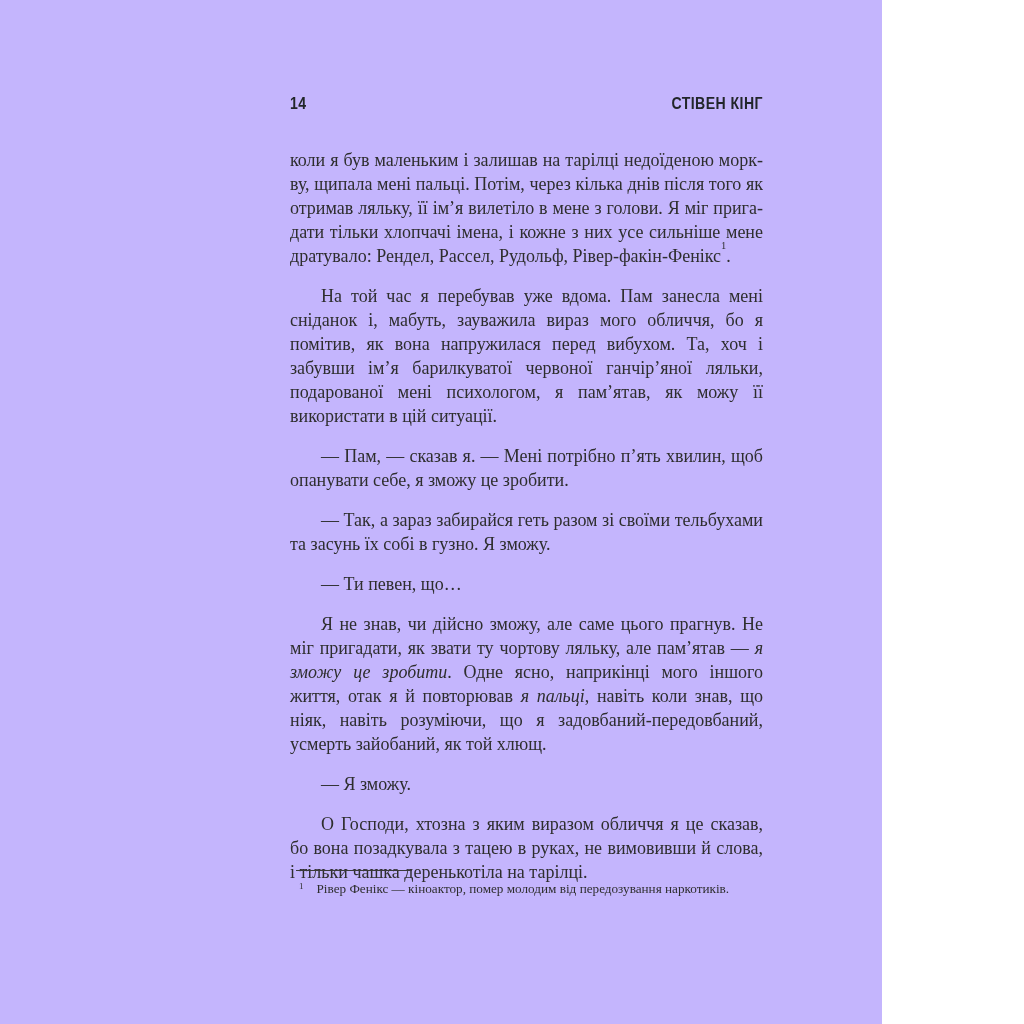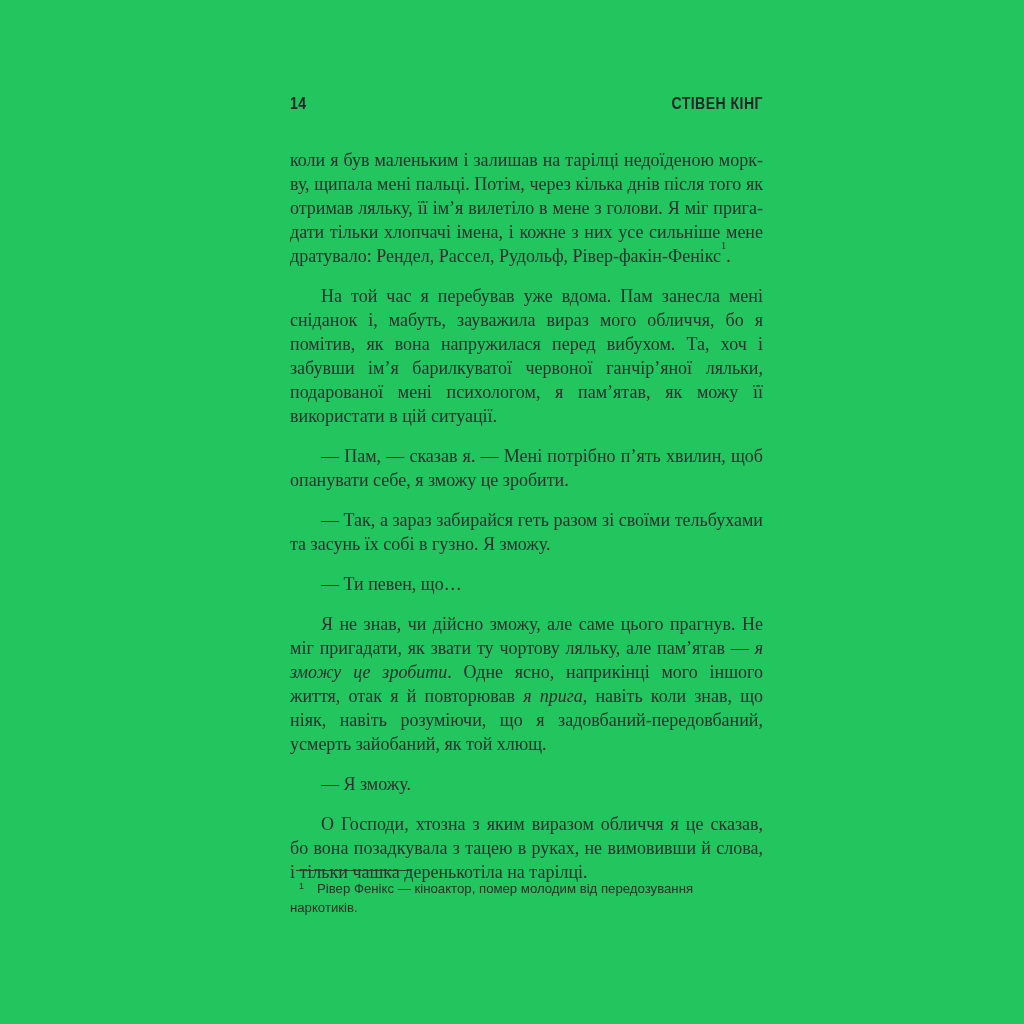"14" .page { background: #22c55e -> #c4b5fd; padding-left: none -> 28px; width: 1024px -> 854px }
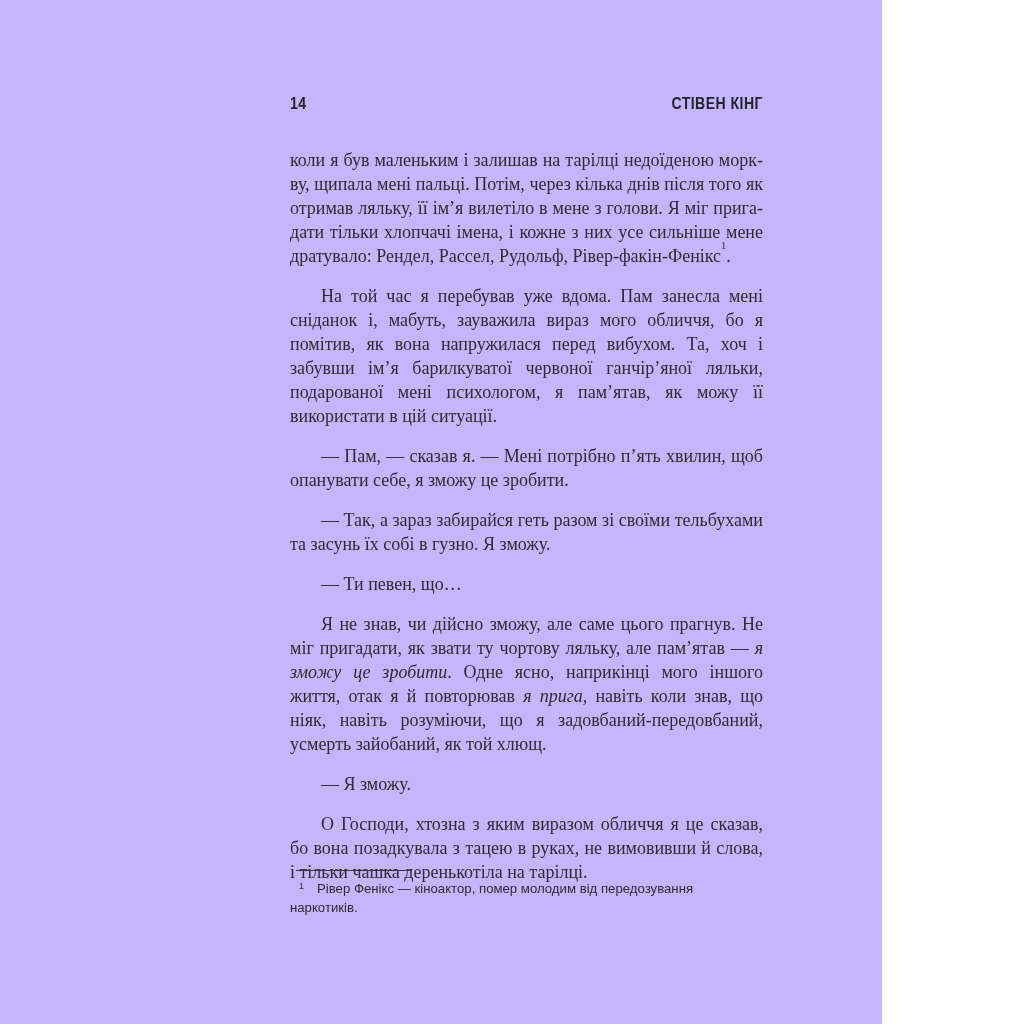"я прига" em { text: прига -> пальці }
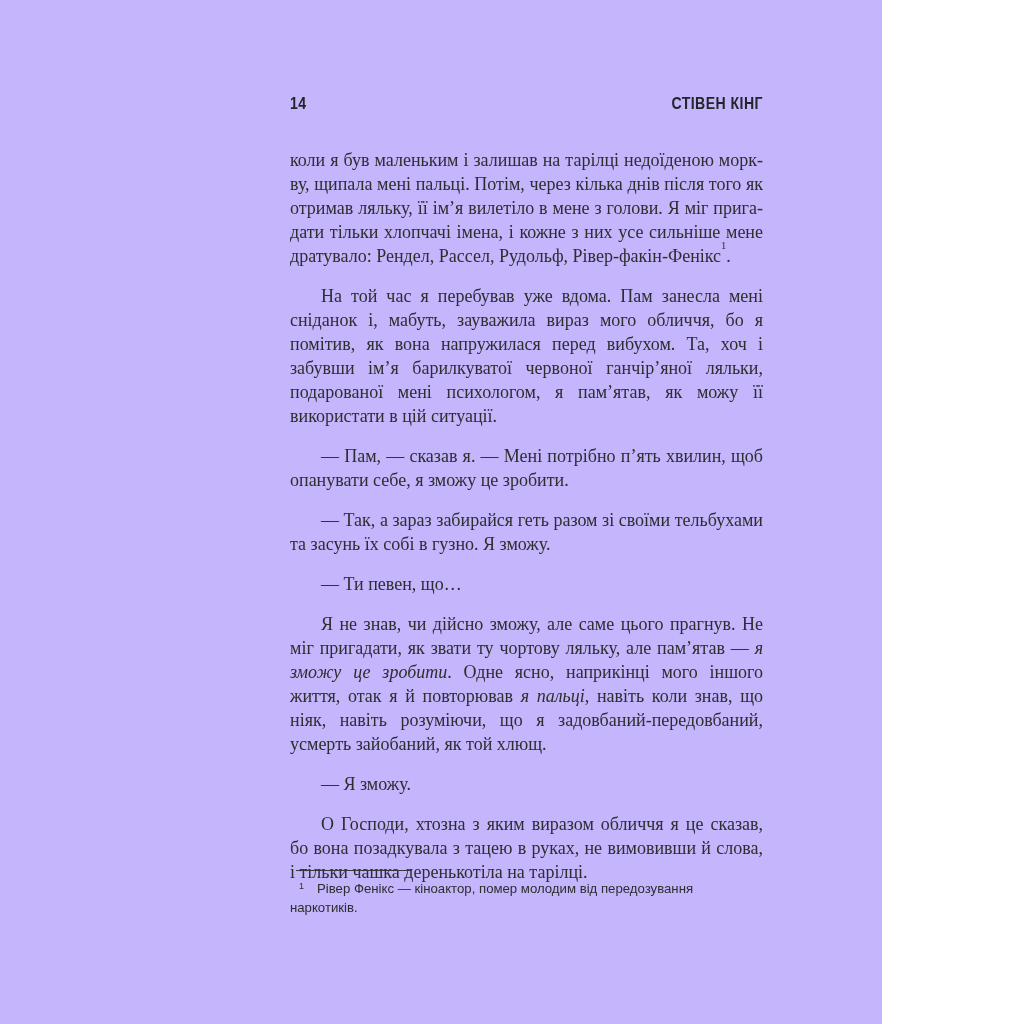"1 Рівер Фенікс — кіноактор," .footnote-block { font-family: Liberation Sans, sans-serif -> Liberation Serif, serif }
